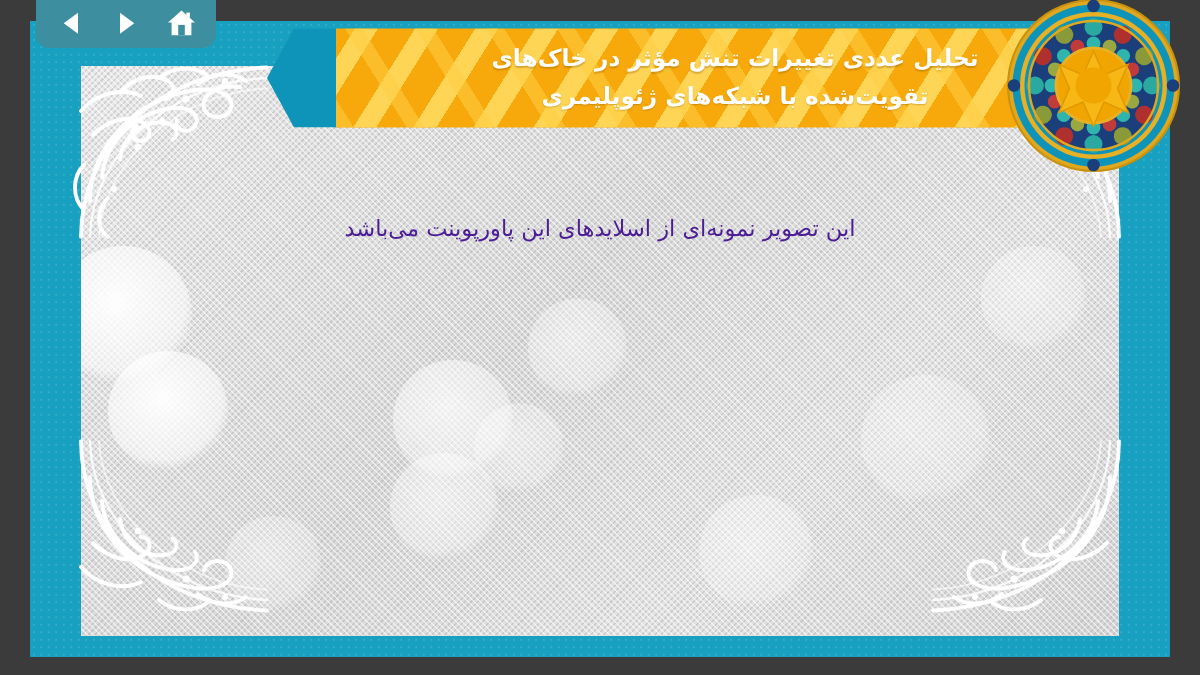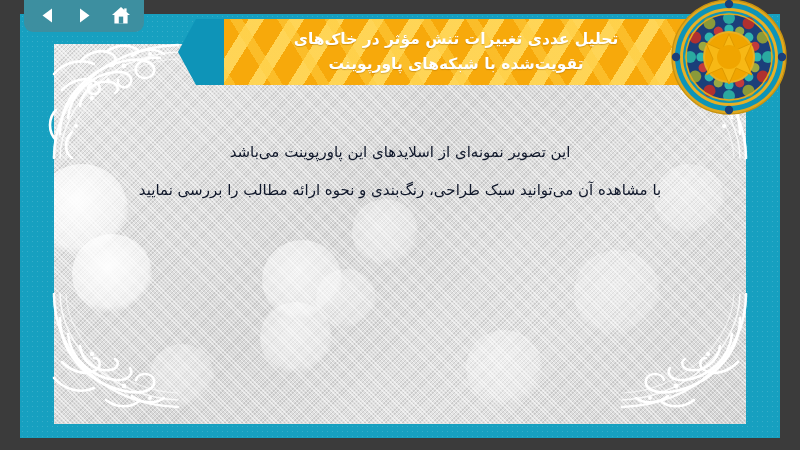"تحلیل عددی تغییرات تنش مؤثر" #title-banner { width: 480px -> 548px }
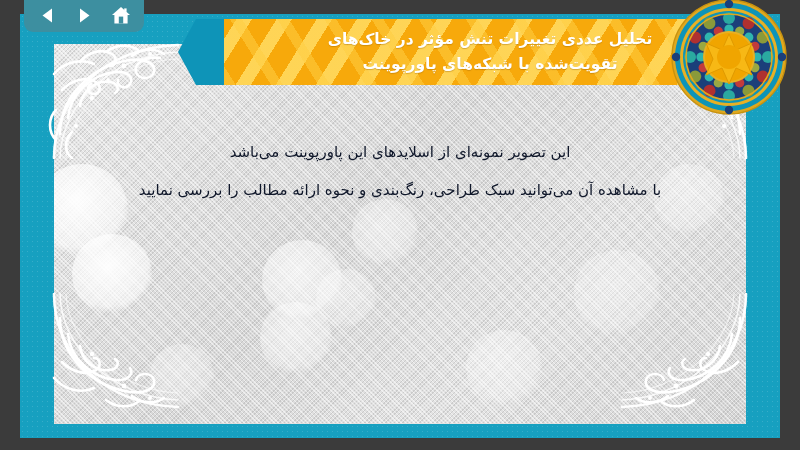"تقویت‌شده با شبکه‌های پاورپوینت" div { text: پاورپوینت -> ژئوپلیمری }
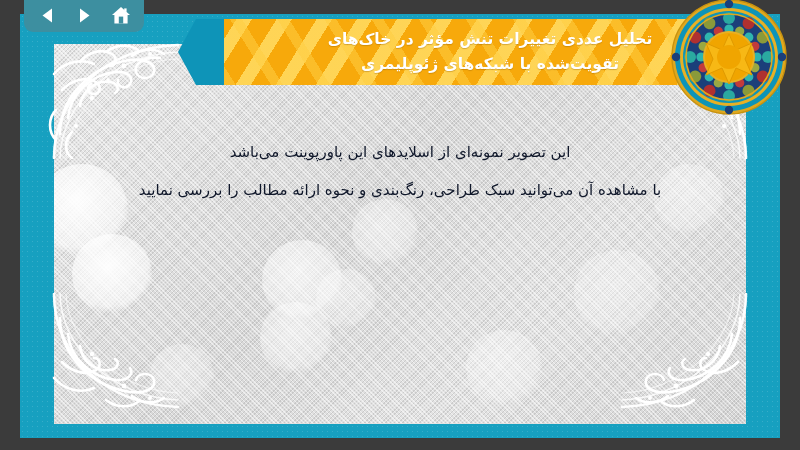"این تصویر نمونه‌ای از اسلایدهای" #body-text { color: #0f172a -> #4c1d95 }
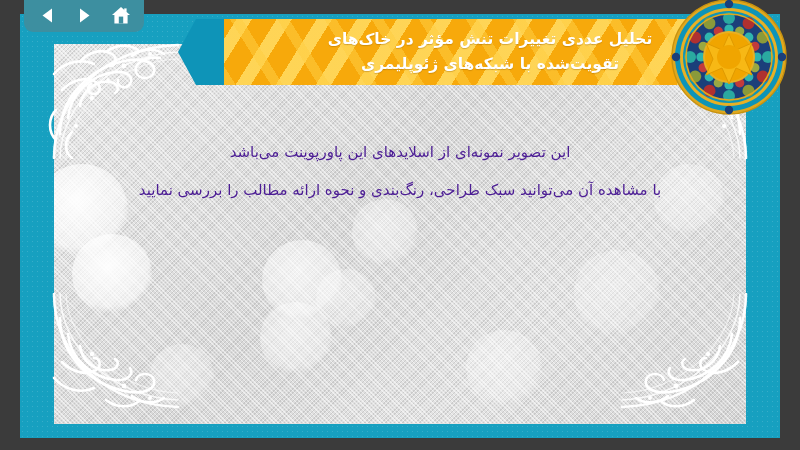"با مشاهده آن میتوانید سبک" div.ln { html: <div>با مشاهده آن می‌توانید سبک طراحی، رنگ‌بندی و نحوه ارائه مطالب را بررسی نمایید</div> -> none }
